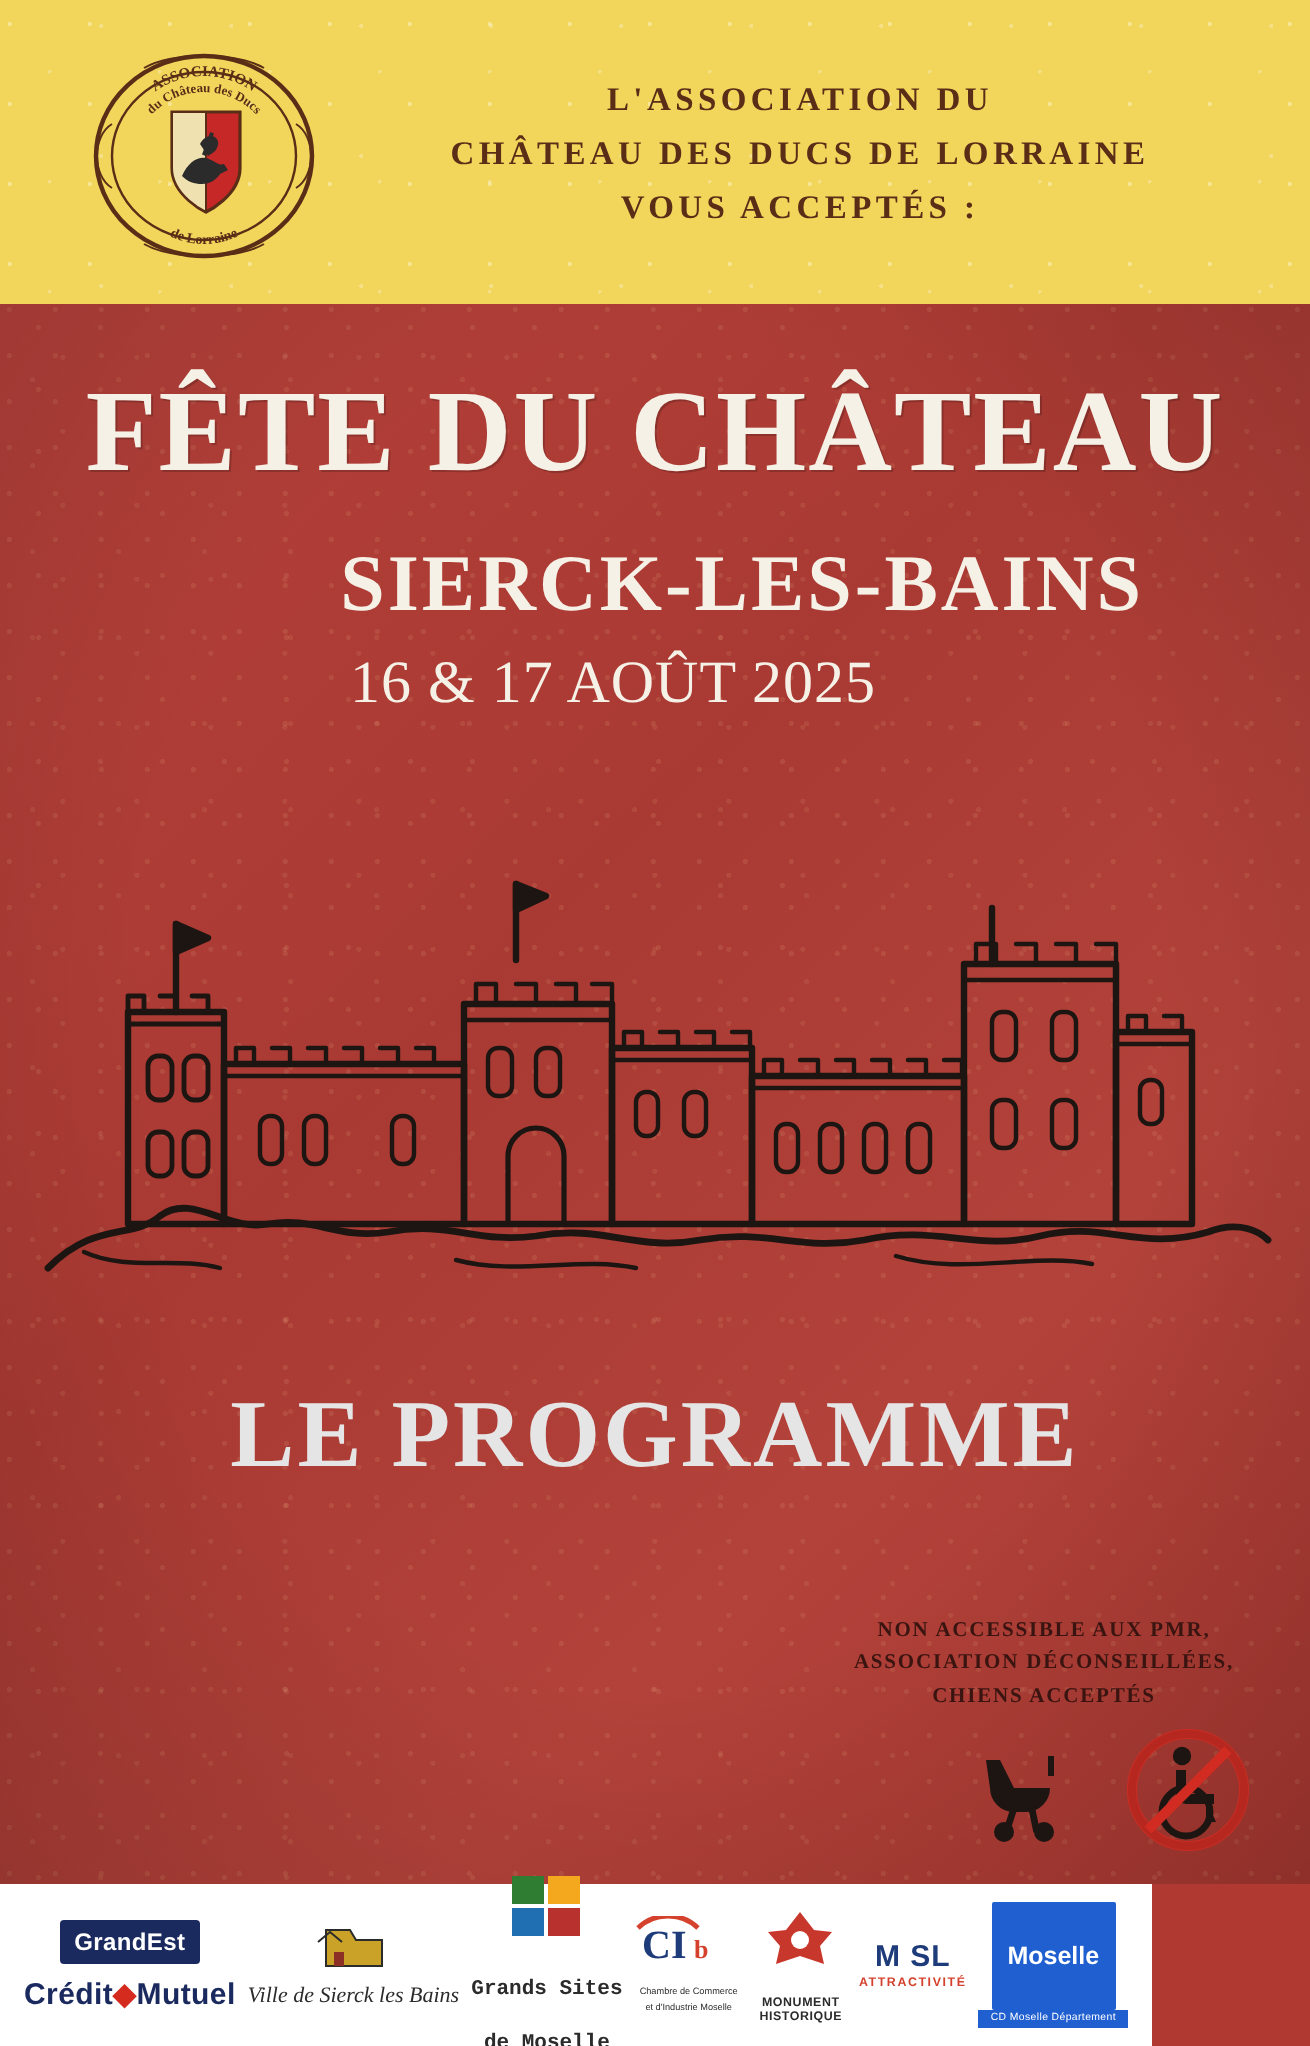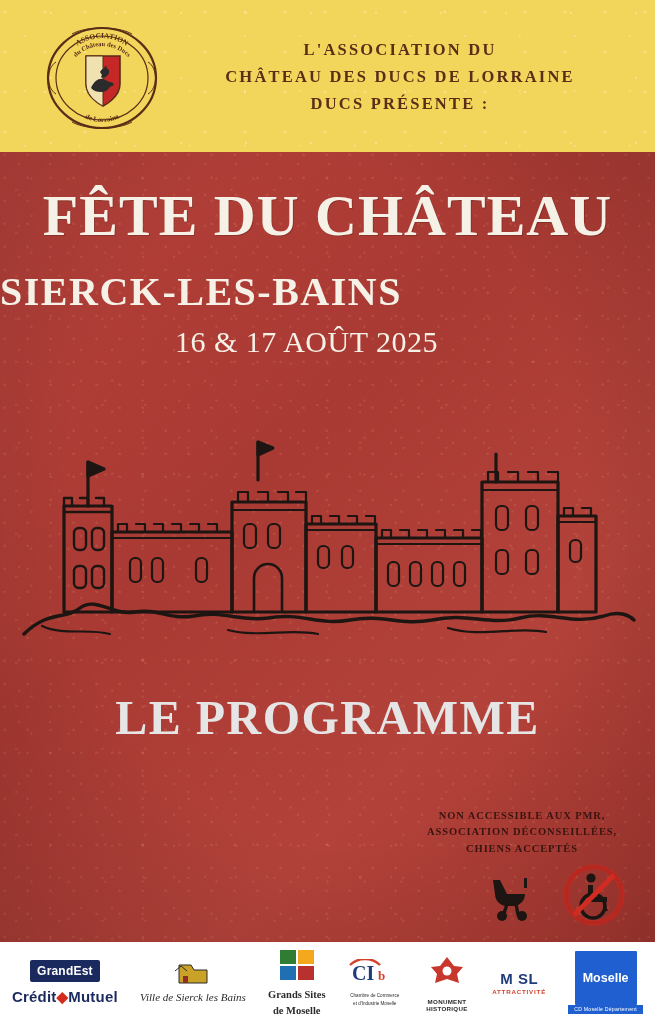"DUCS PRÉSENTE :" span.l3 { text: DUCS PRÉSENTE -> VOUS ACCEPTÉS }
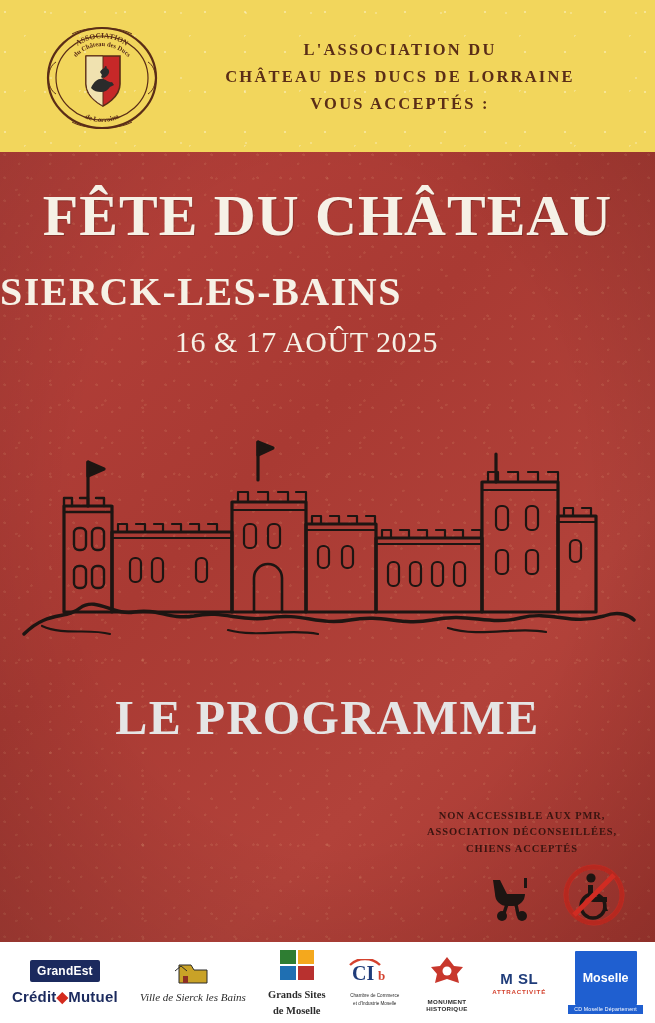"SIERCK-LES-BAINS" .title-sub { text-align: left -> right }
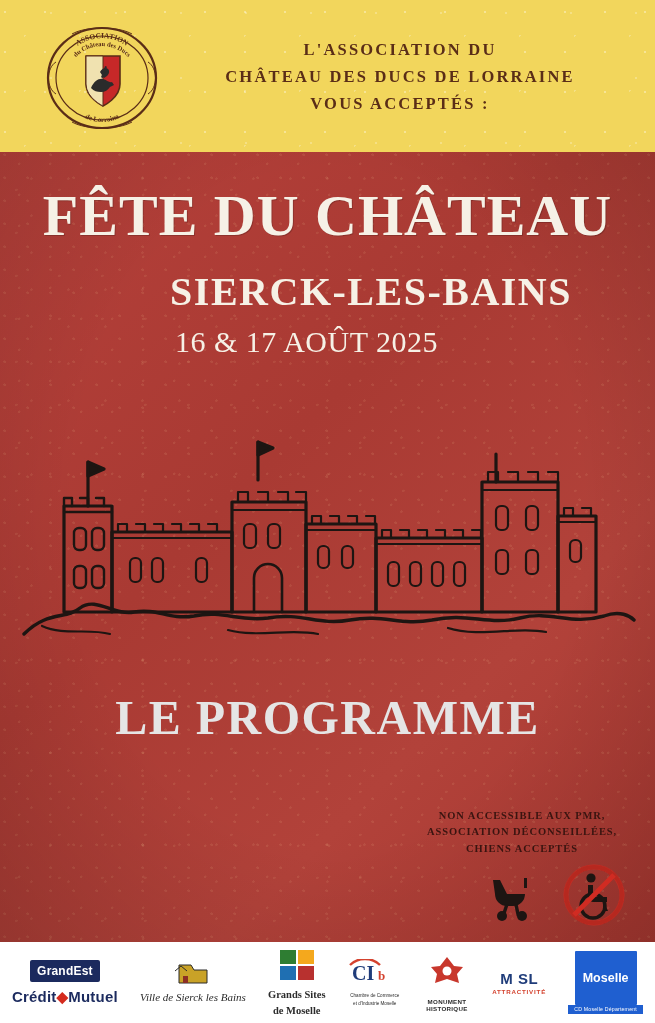"GrandEst" .footer { width: 655px -> 576px }
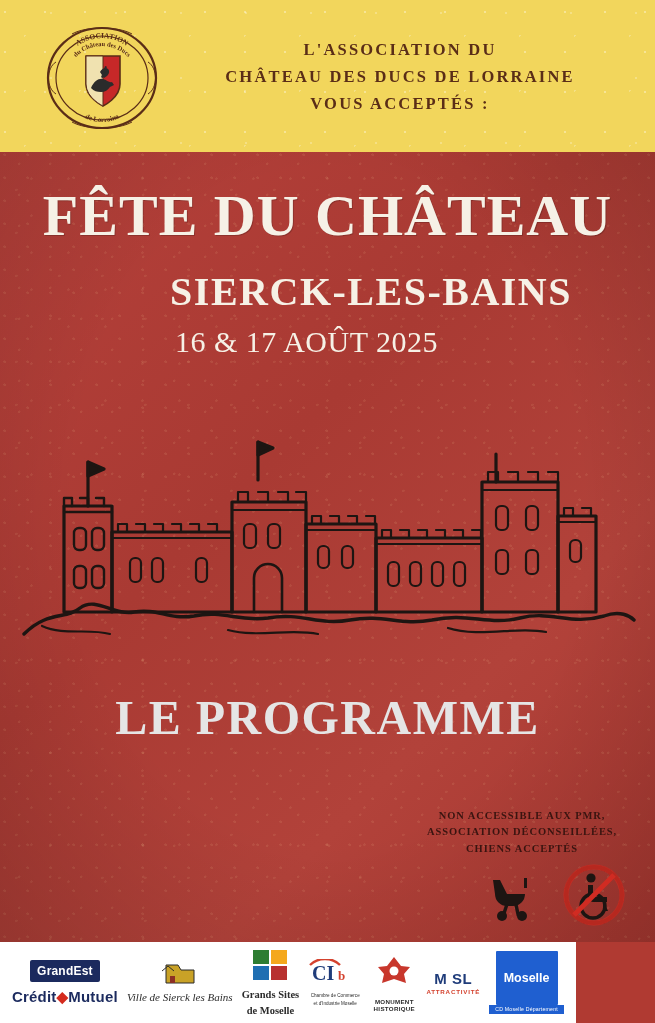"Grands Sites" .logo-gsm .gsm-text { font-family: Liberation Serif, serif -> Liberation Mono, monospace; margin-top: 3px -> 14px }
